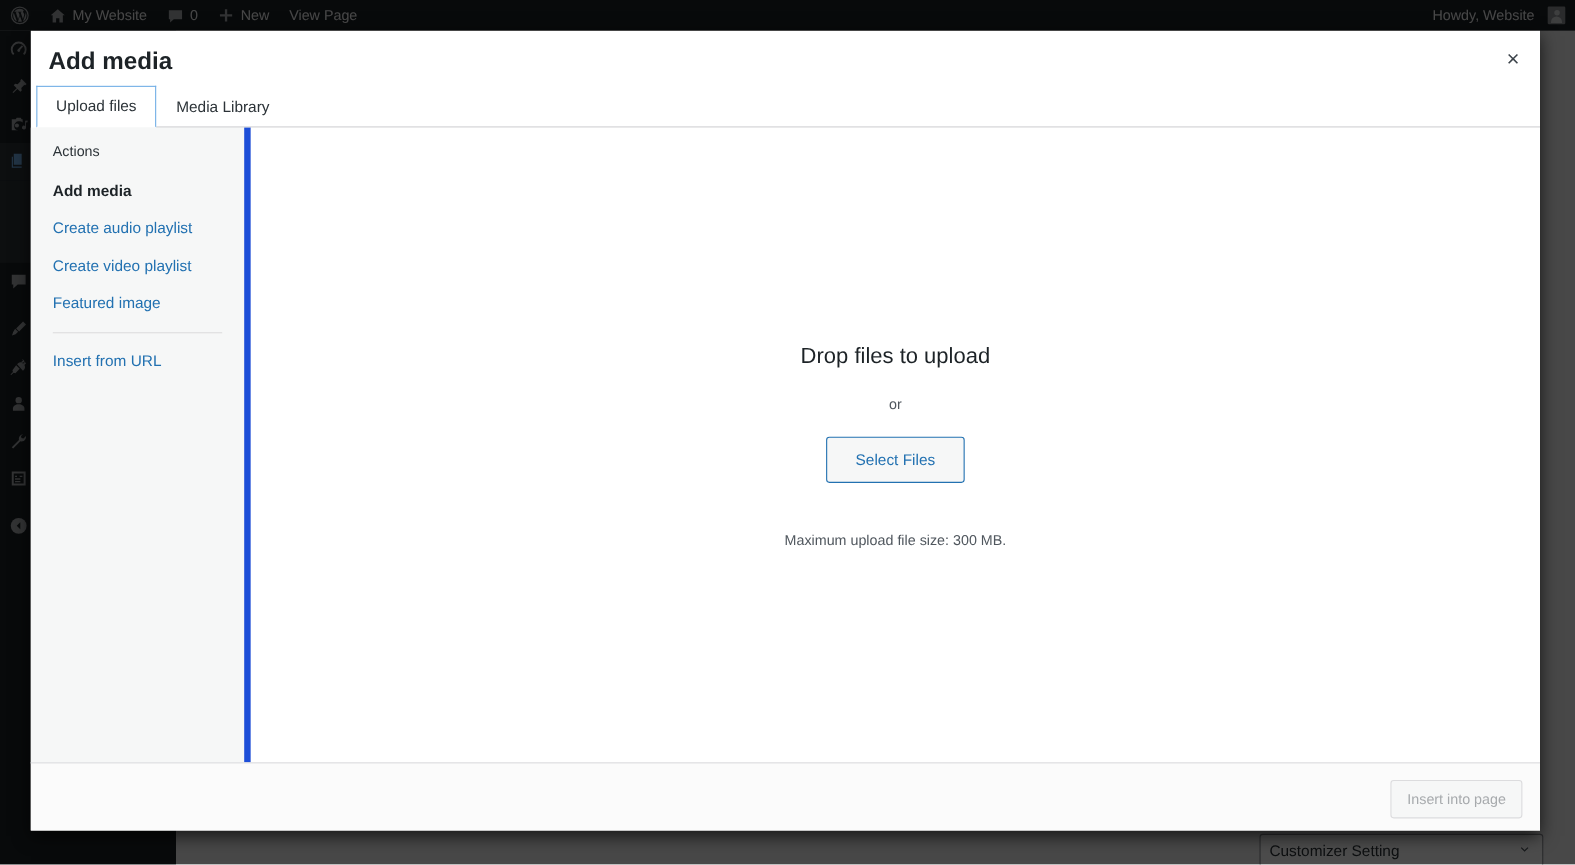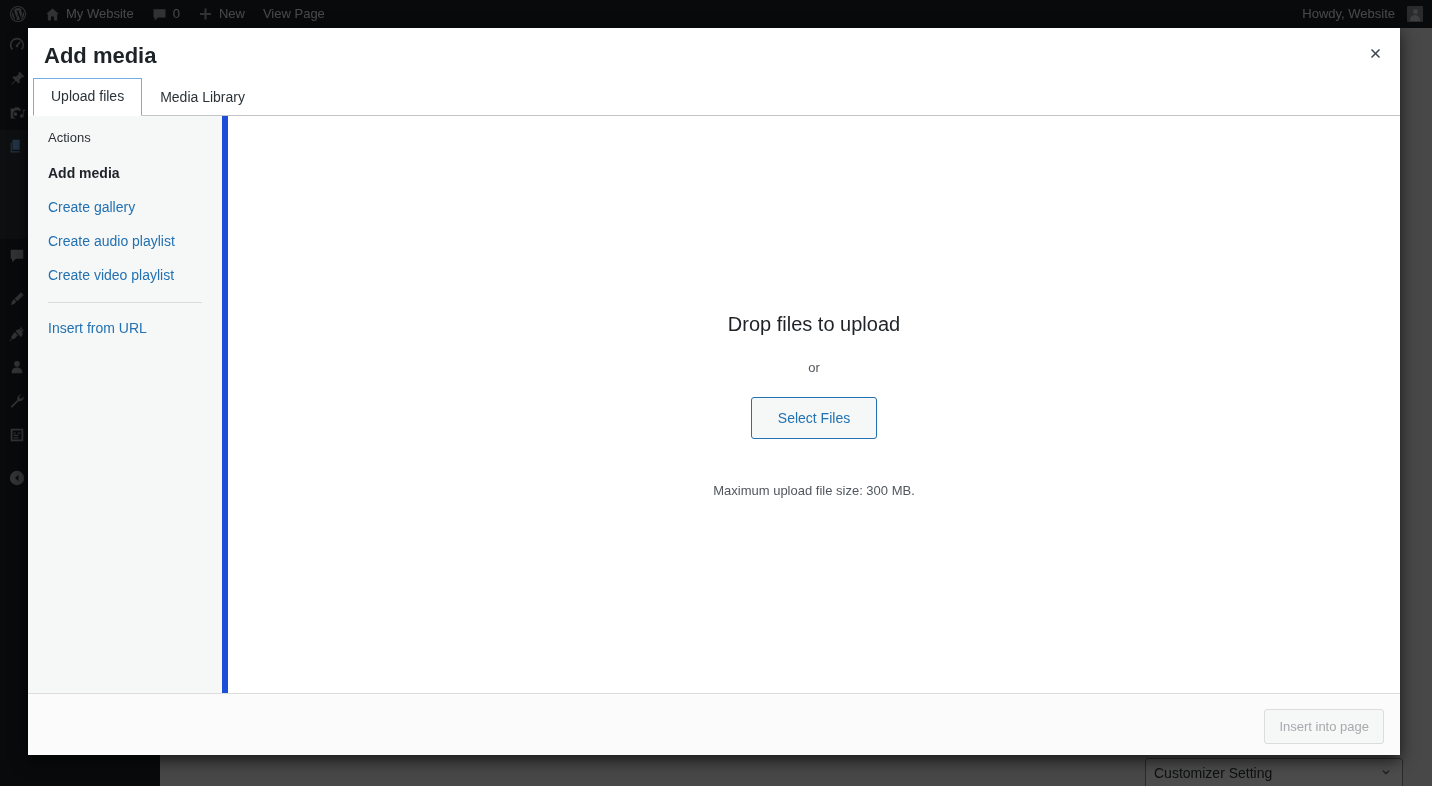"Create gallery" div.menu-link { html: <div>Create gallery</div> -> none }
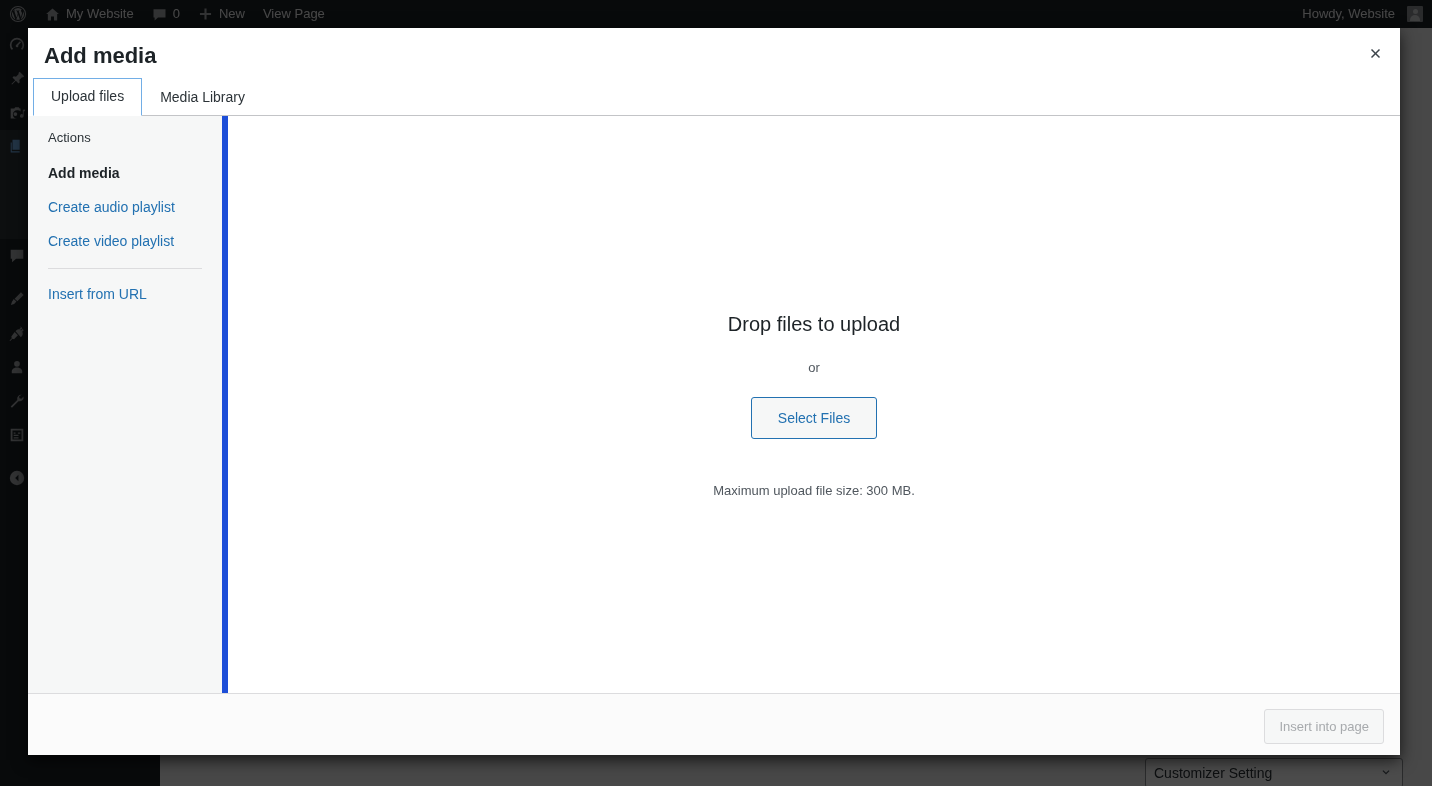"Featured image" div.menu-link { html: none -> <div>Featured image</div> }
